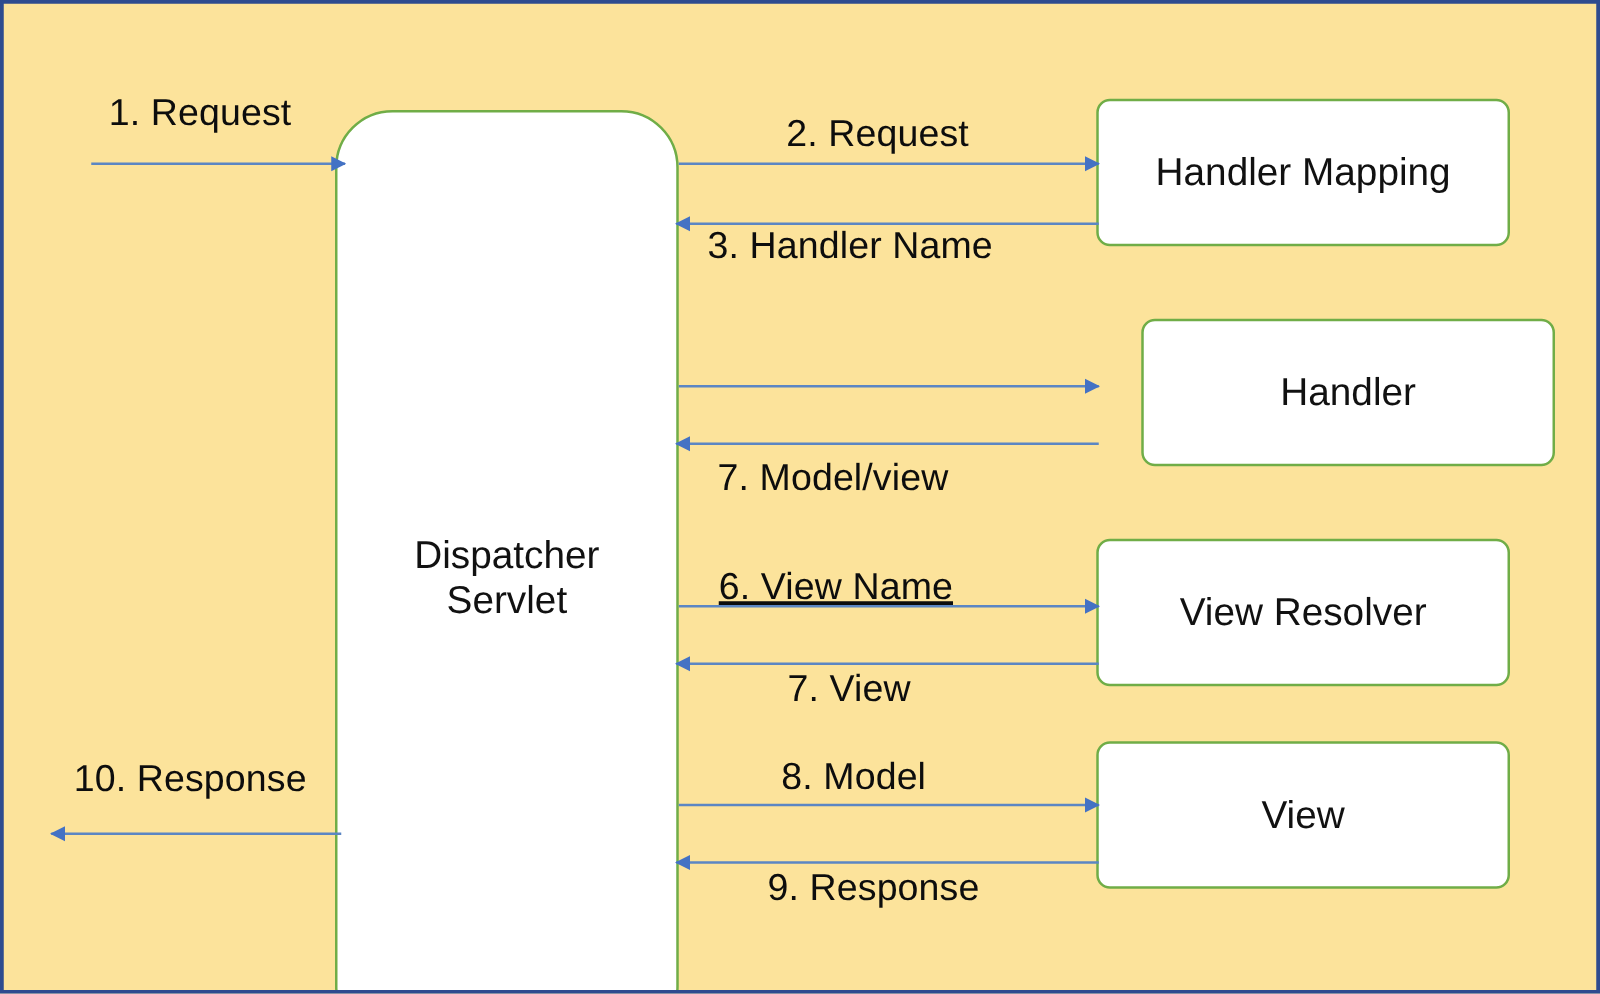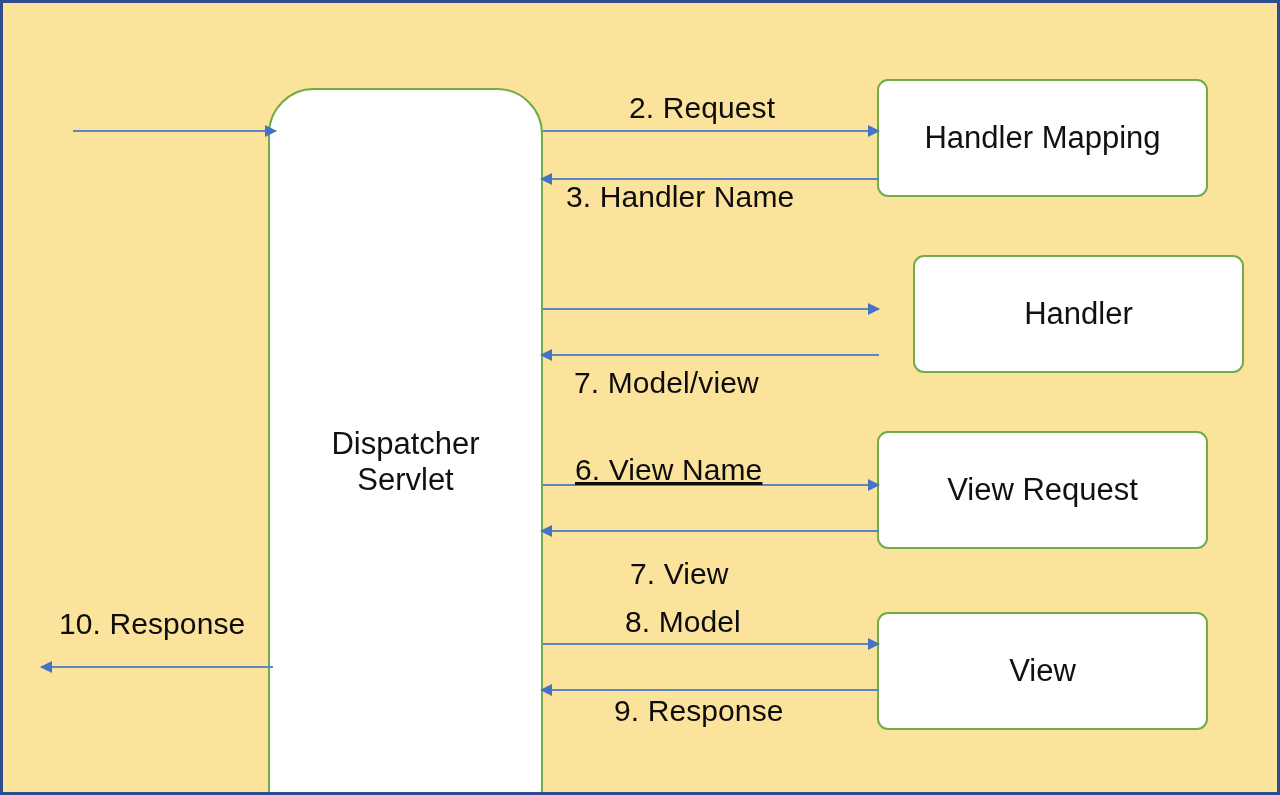"1. Request" div.edge-label { html: none -> <div>1. Request</div> }
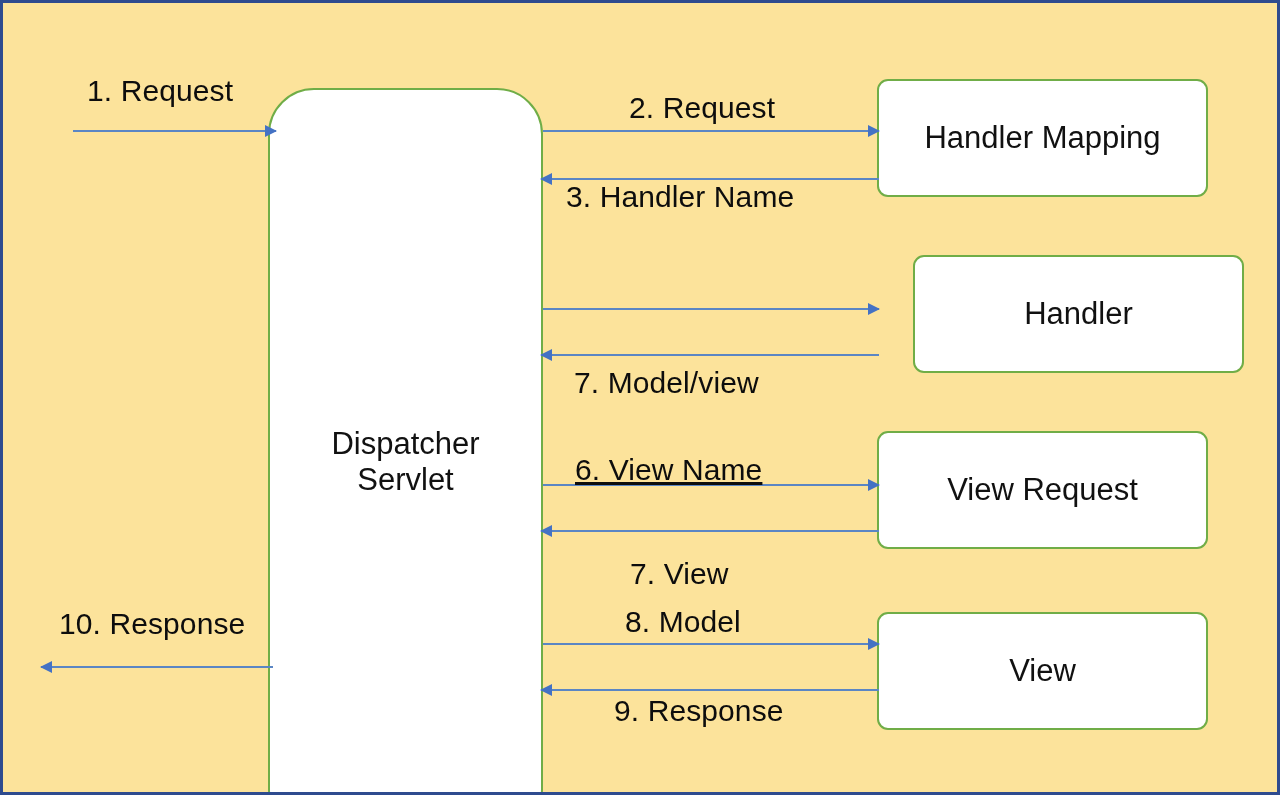"View Request" span { text: Request -> Resolver }
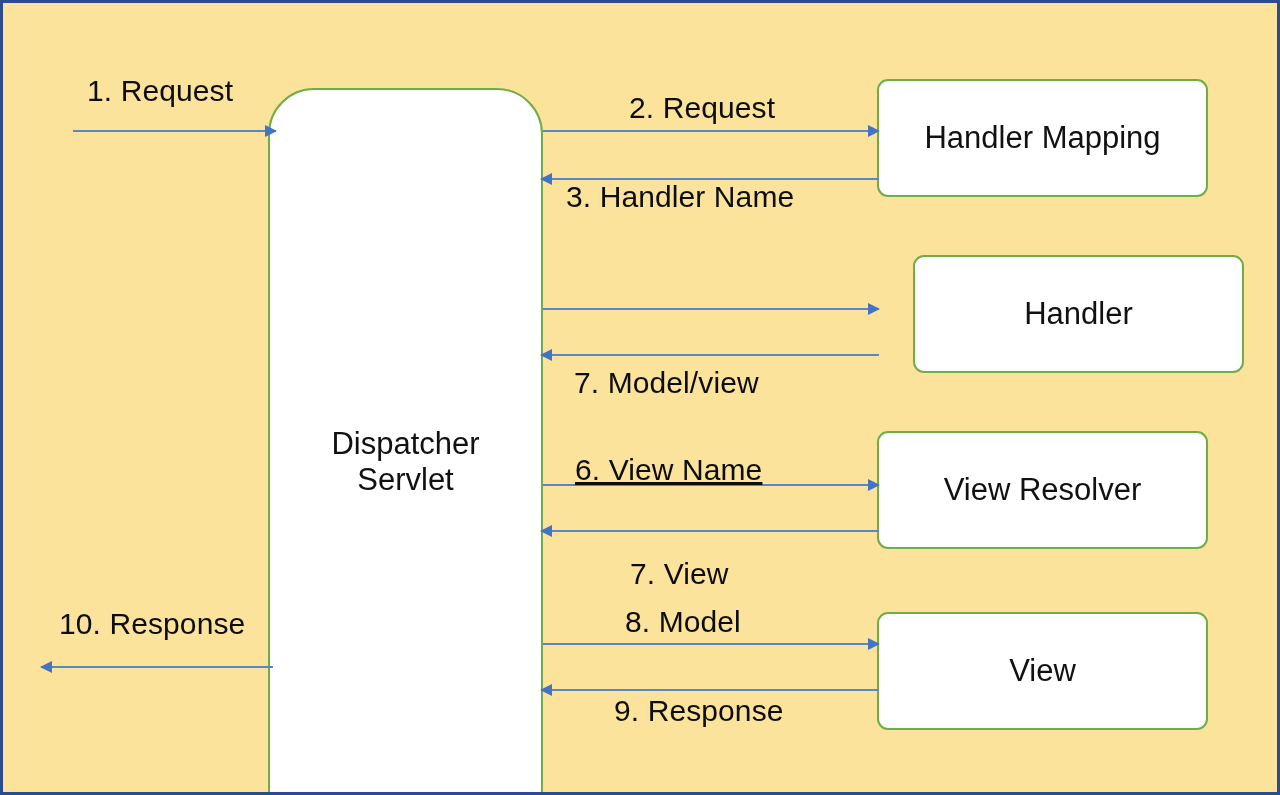"7. View" div.edge-label { margin-top: 22px -> none }
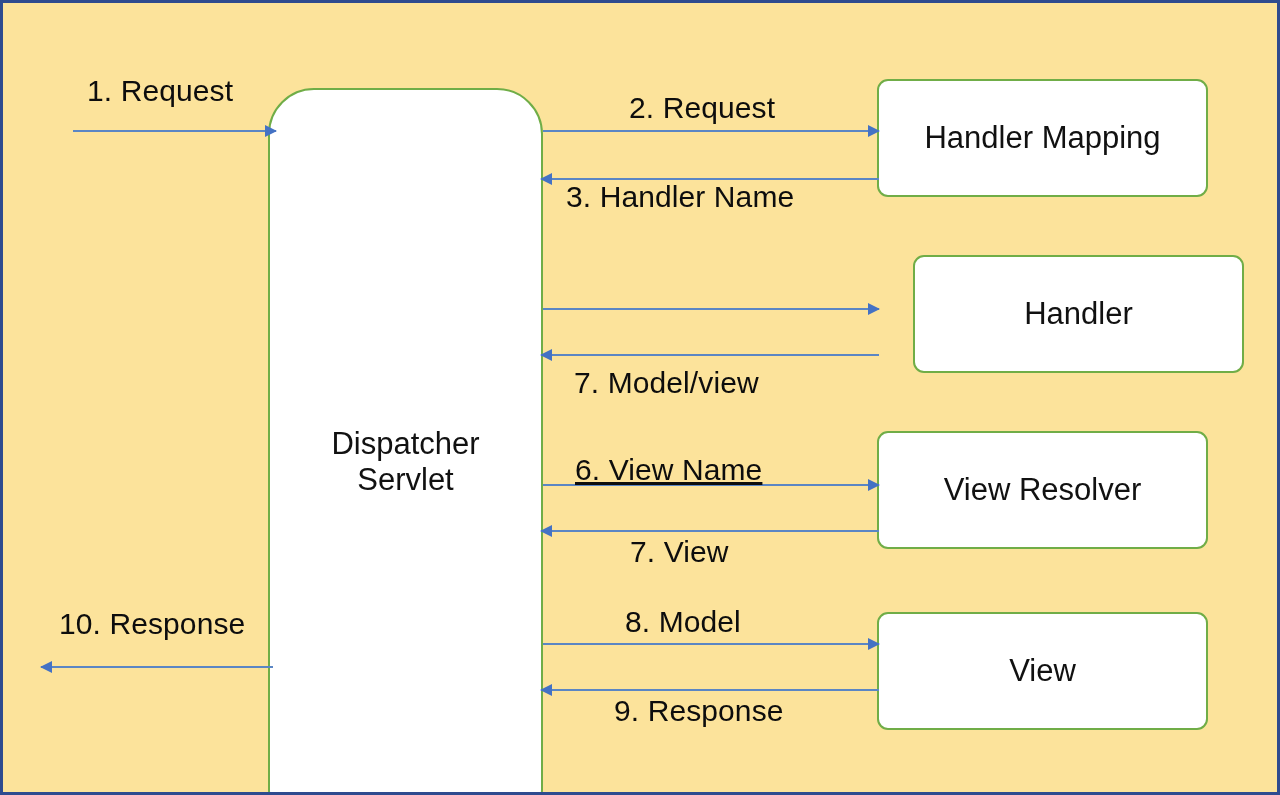"View" #node-view { top: 609px -> 590px }
